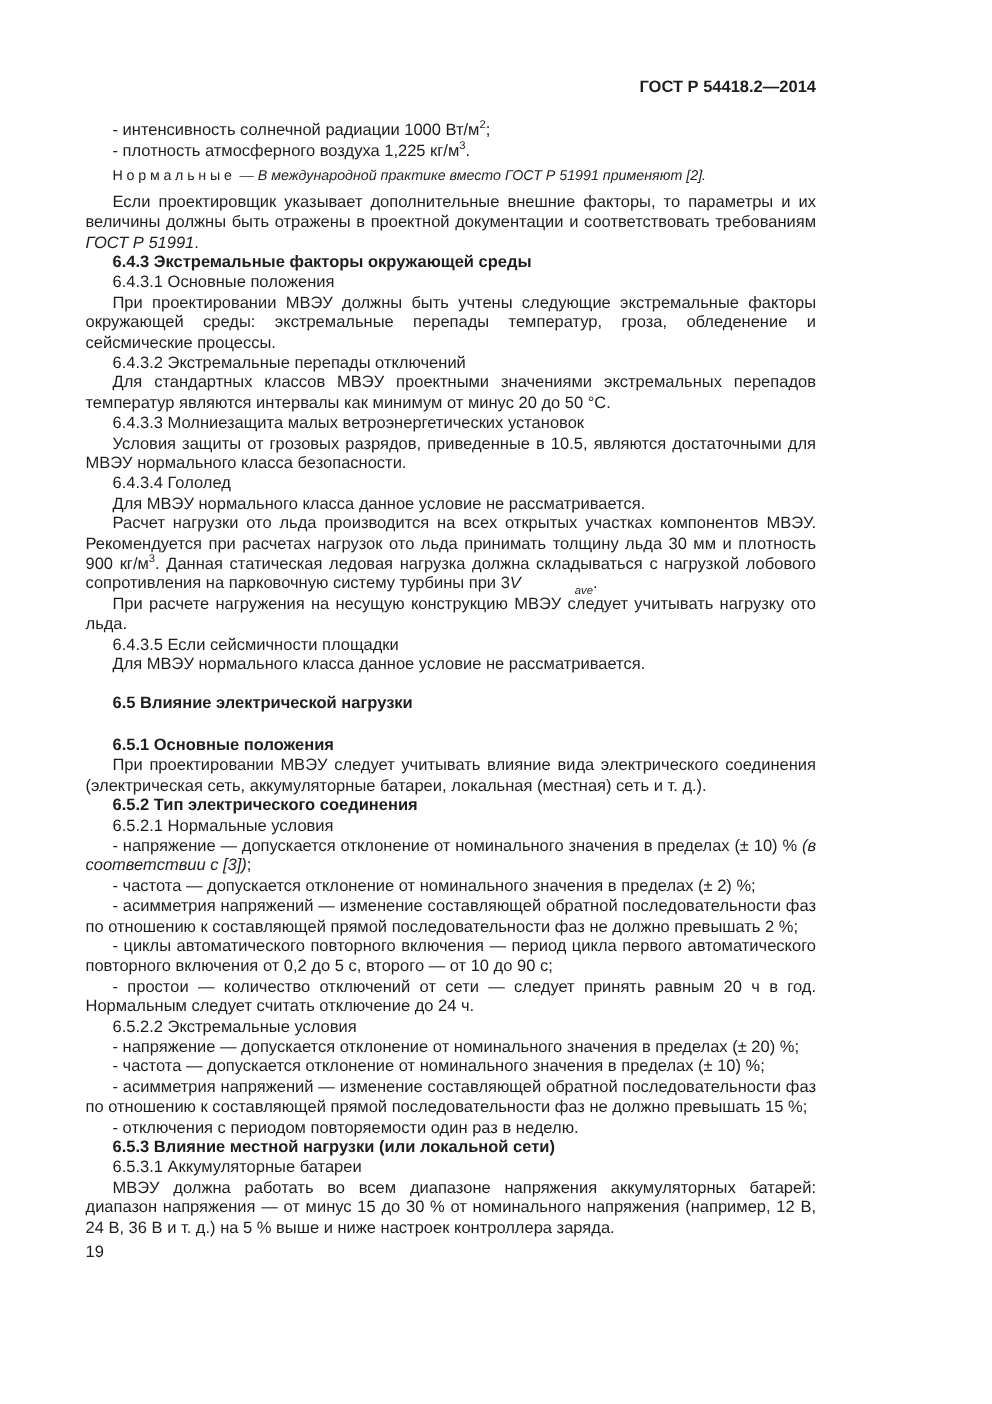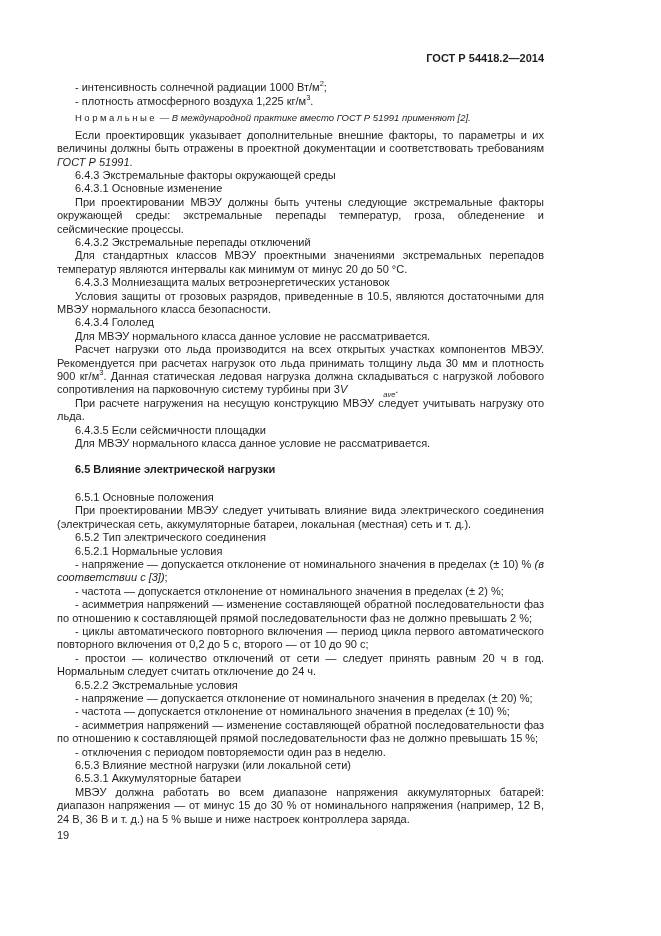"6.4.3 Экстремальные факторы окружающей" .para.bold { font-weight: normal -> bold }
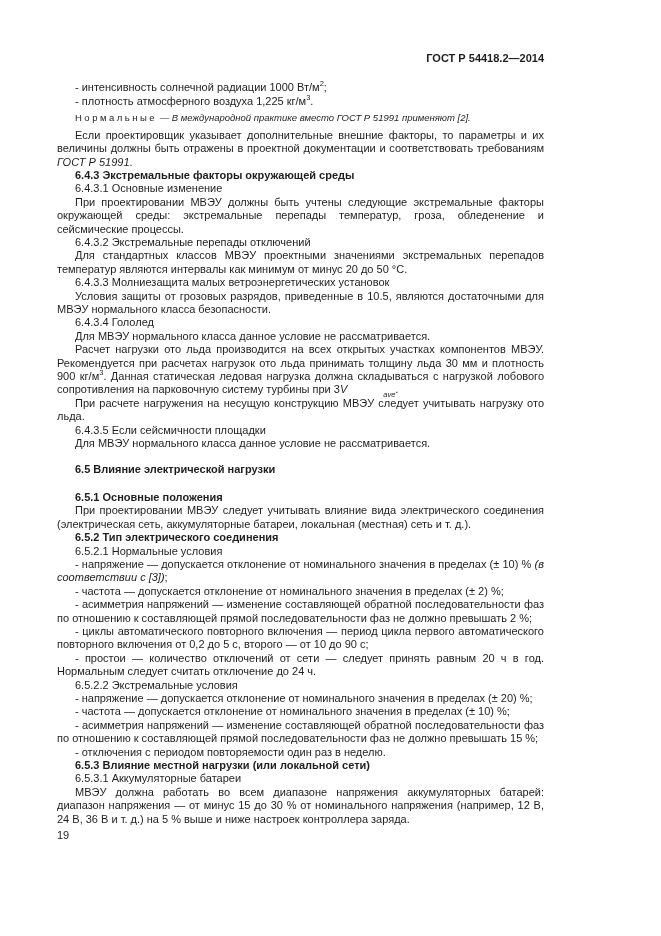"6.4.3.1 Основные изменение" span { text: изменение -> положения }
